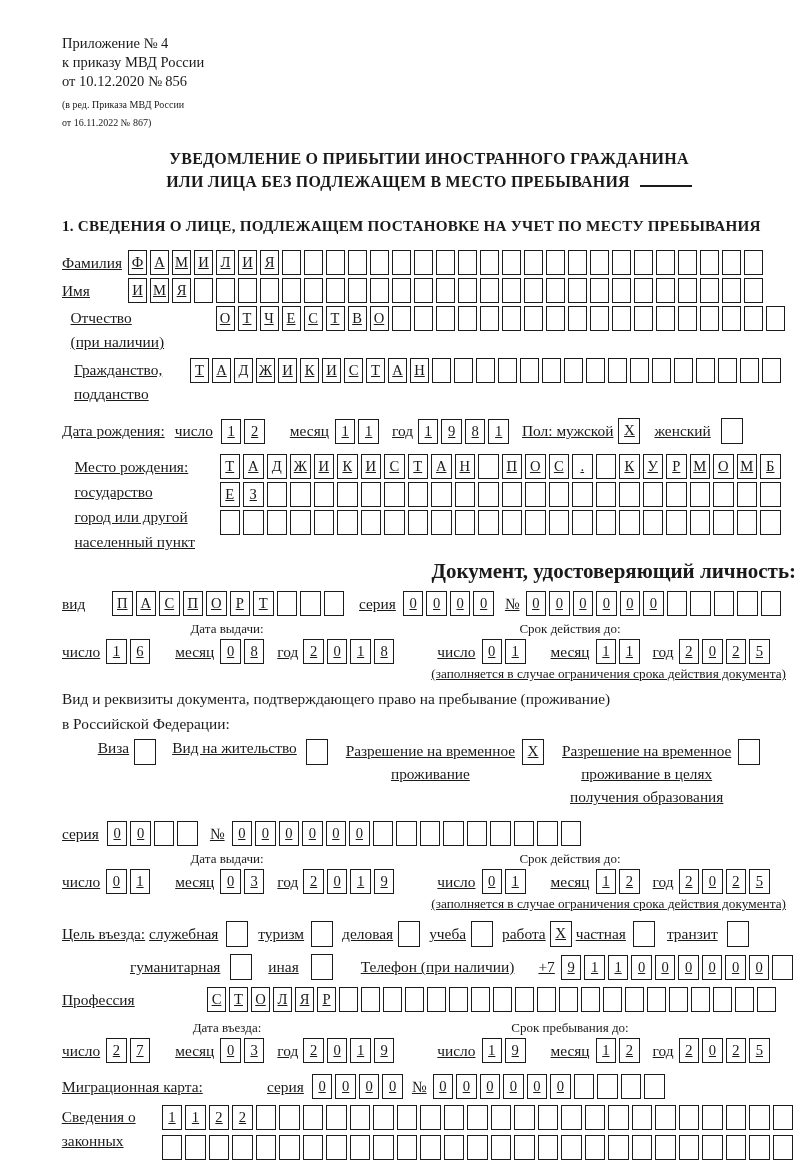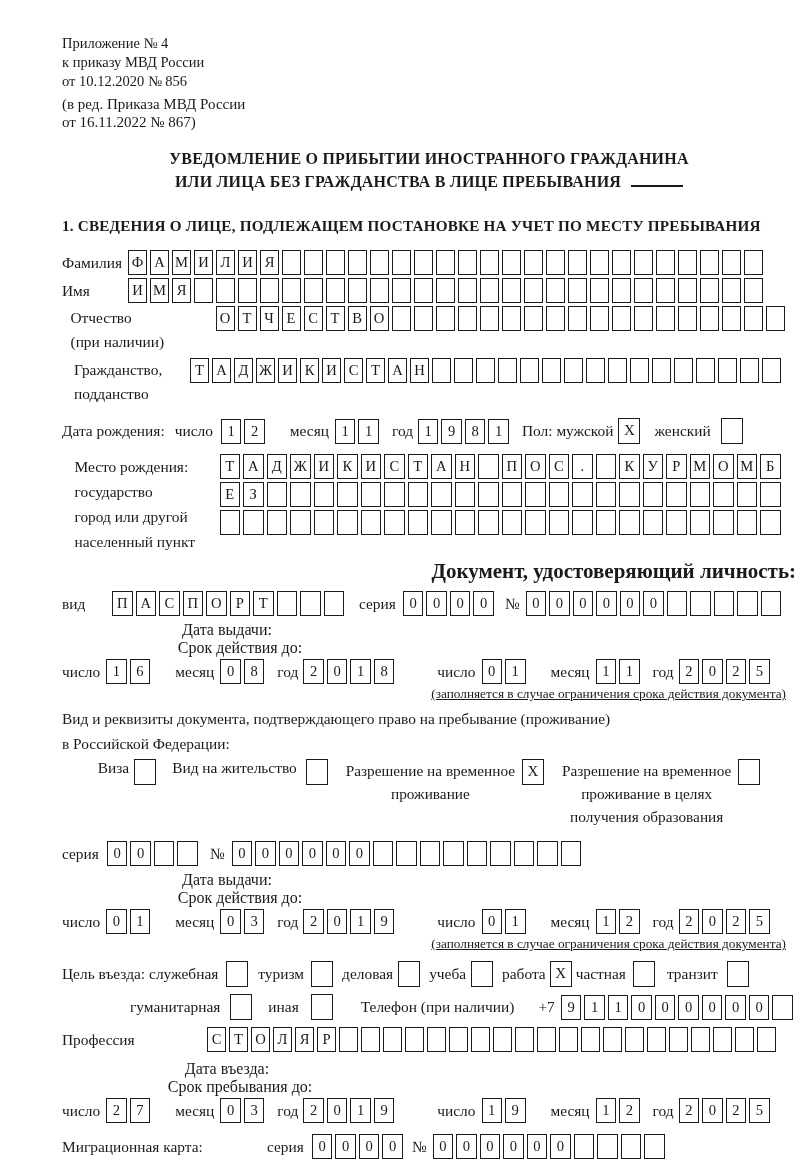"(в ред. Приказа МВД России" .hdr .sm { font-size: 15px -> 10px }
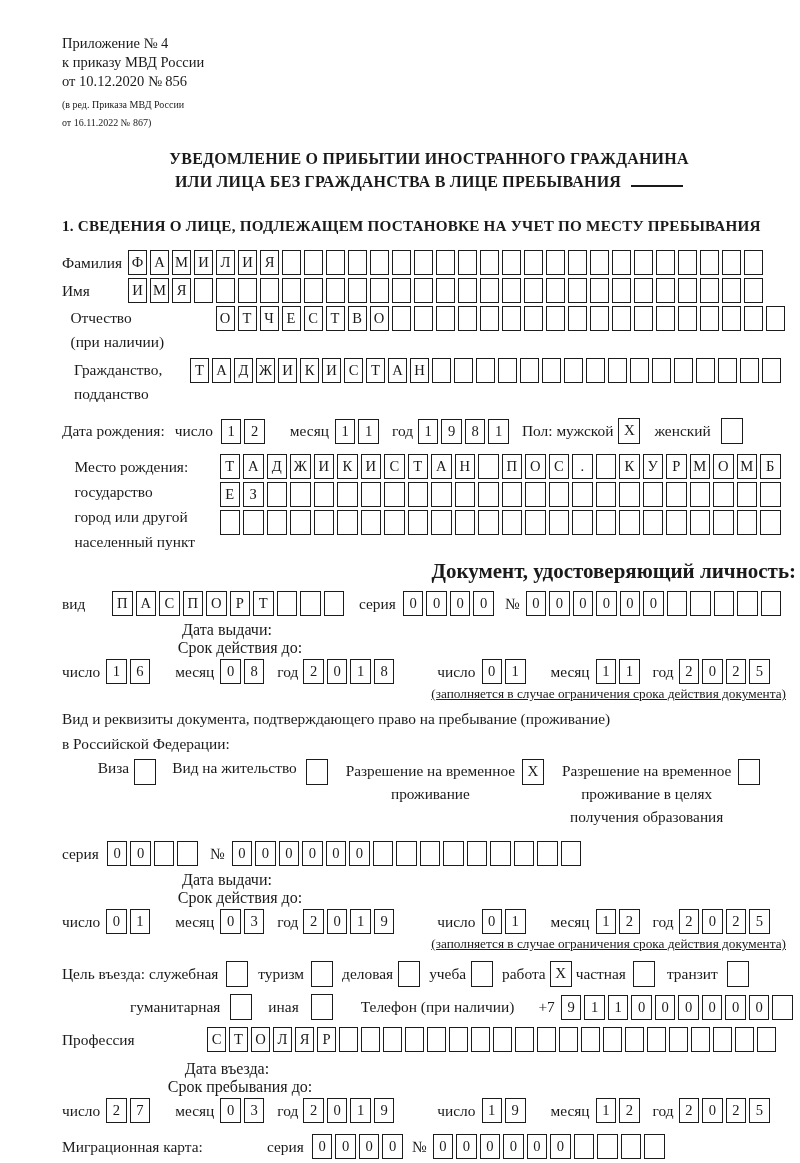"ИЛИ ЛИЦА БЕЗ ГРАЖДАНСТВА В" span { text: ГРАЖДАНСТВА В ЛИЦЕ -> ПОДЛЕЖАЩЕМ В МЕСТО }
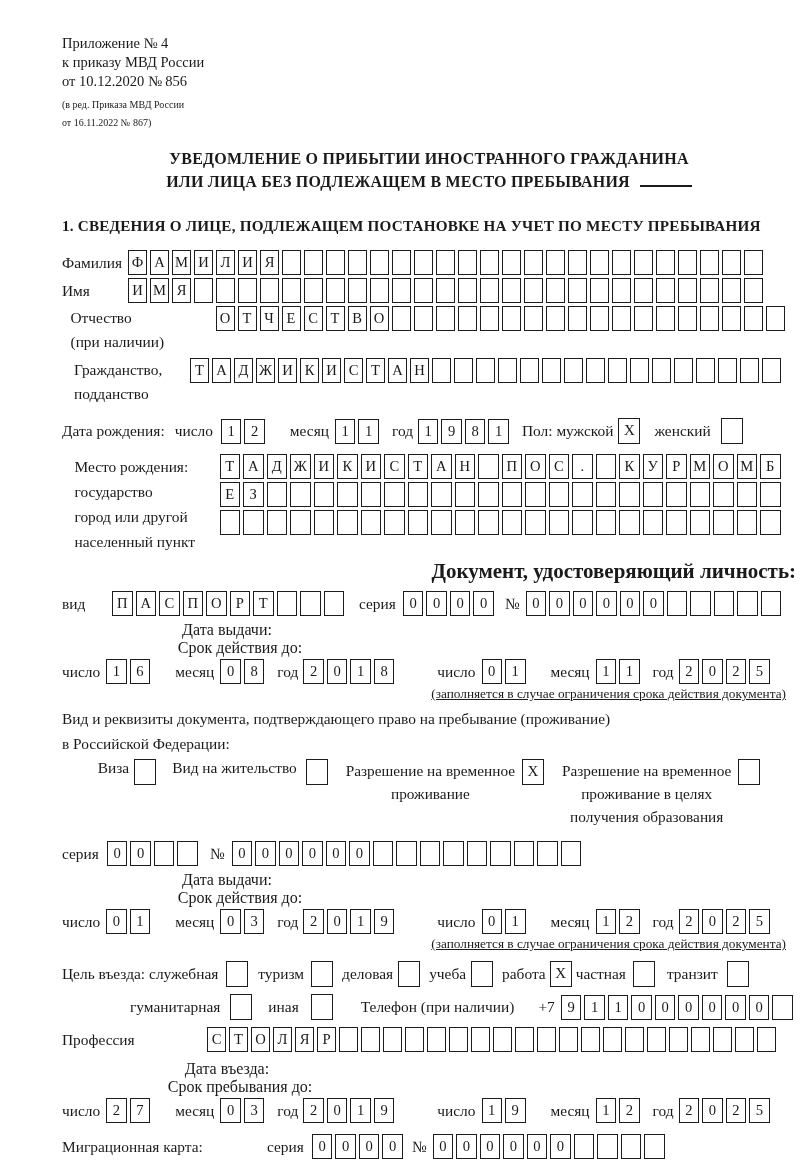"Фамилия" .frow { text-decoration: none -> underline }
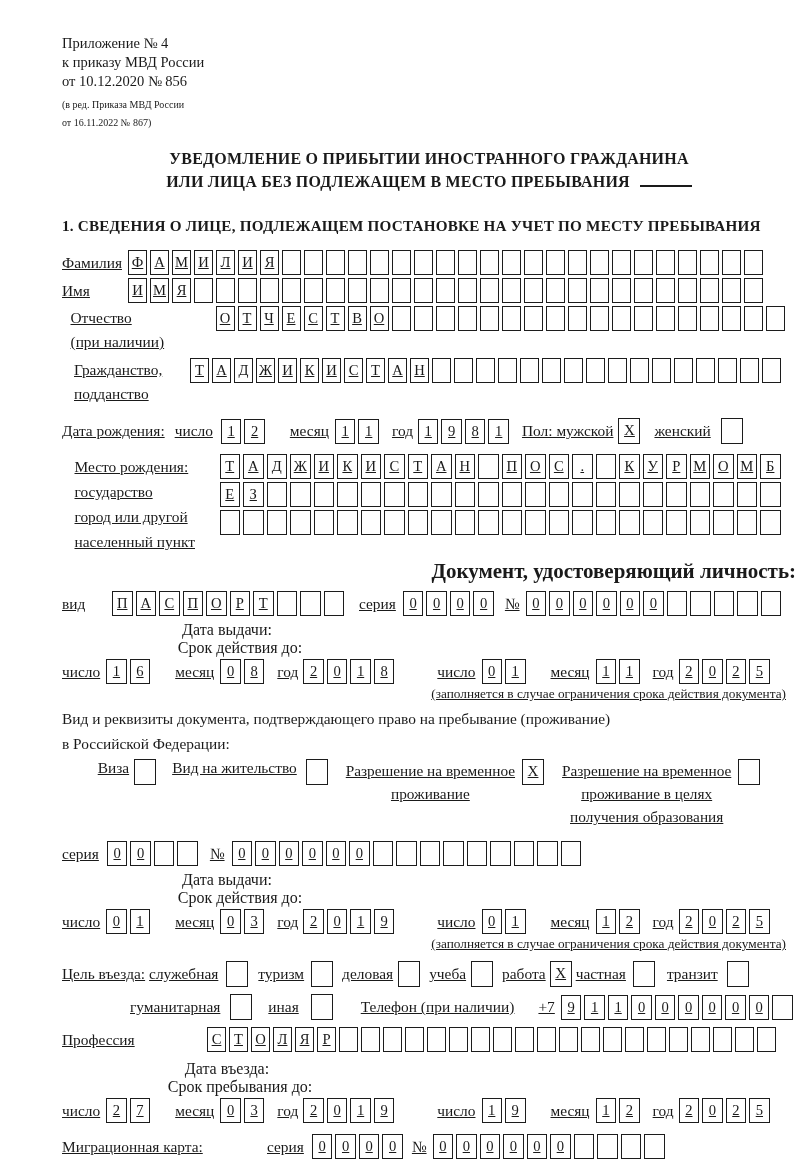"Дата выдачи:" .dhead { flex-direction: column -> none; font-size: 16px -> 13px }
